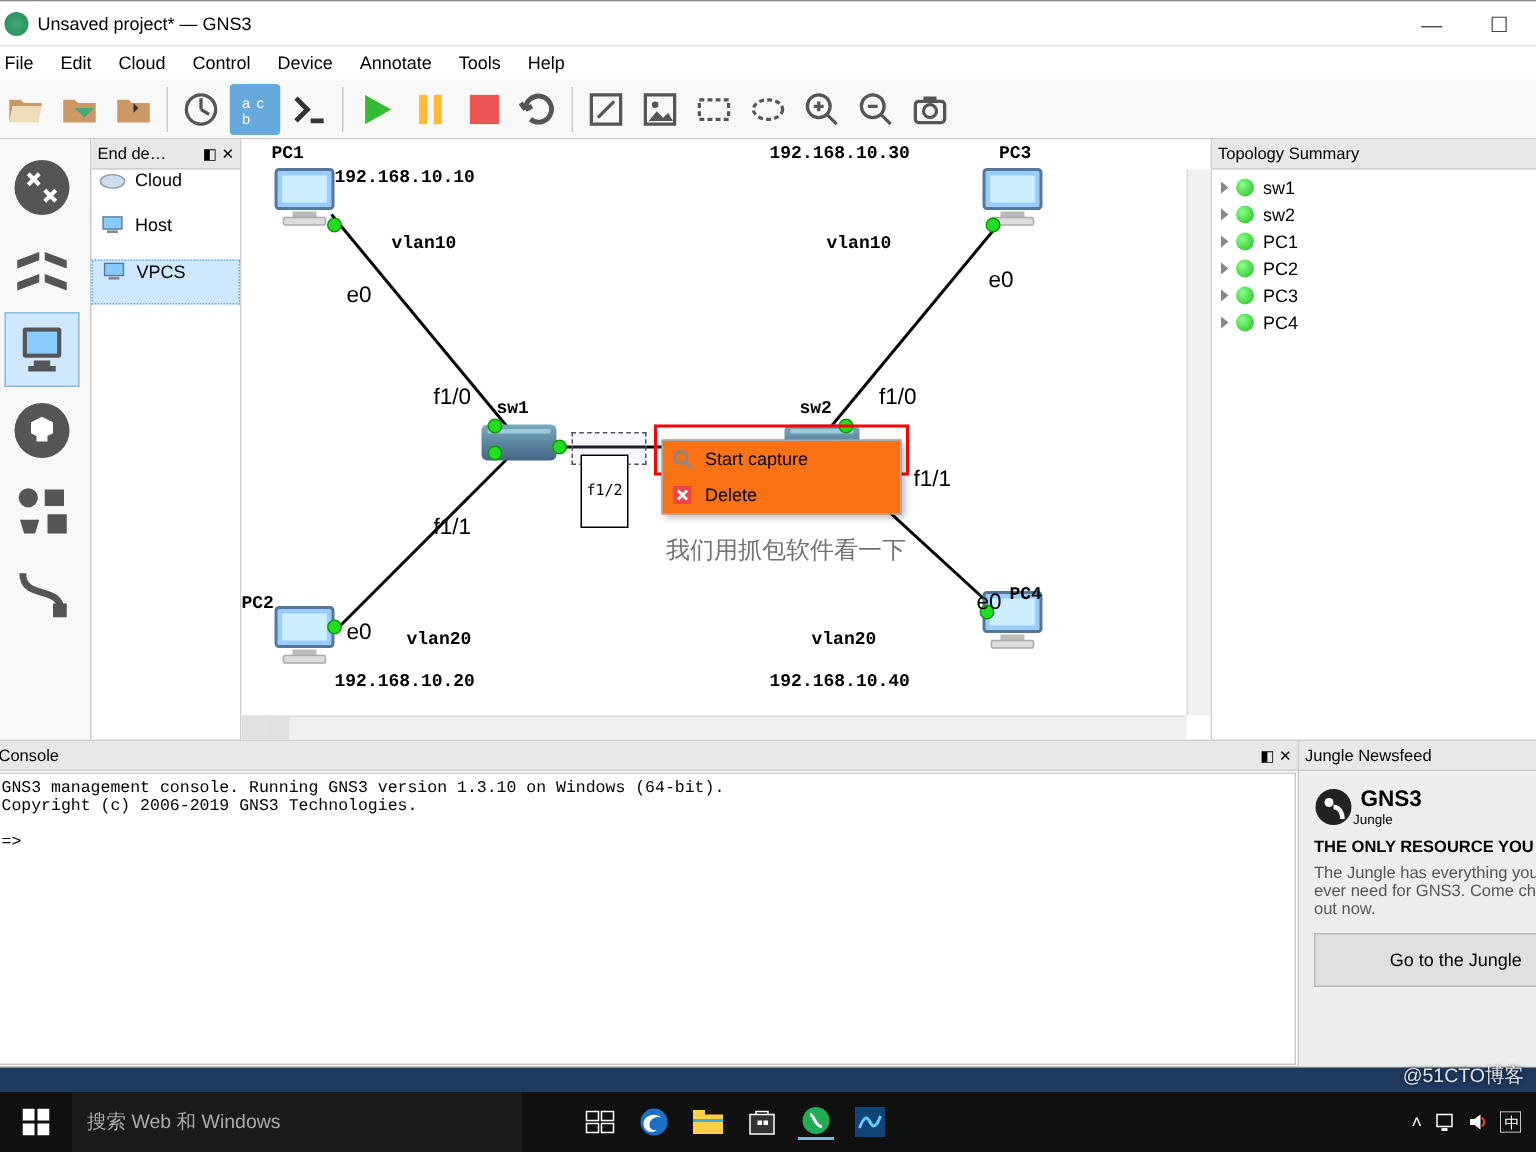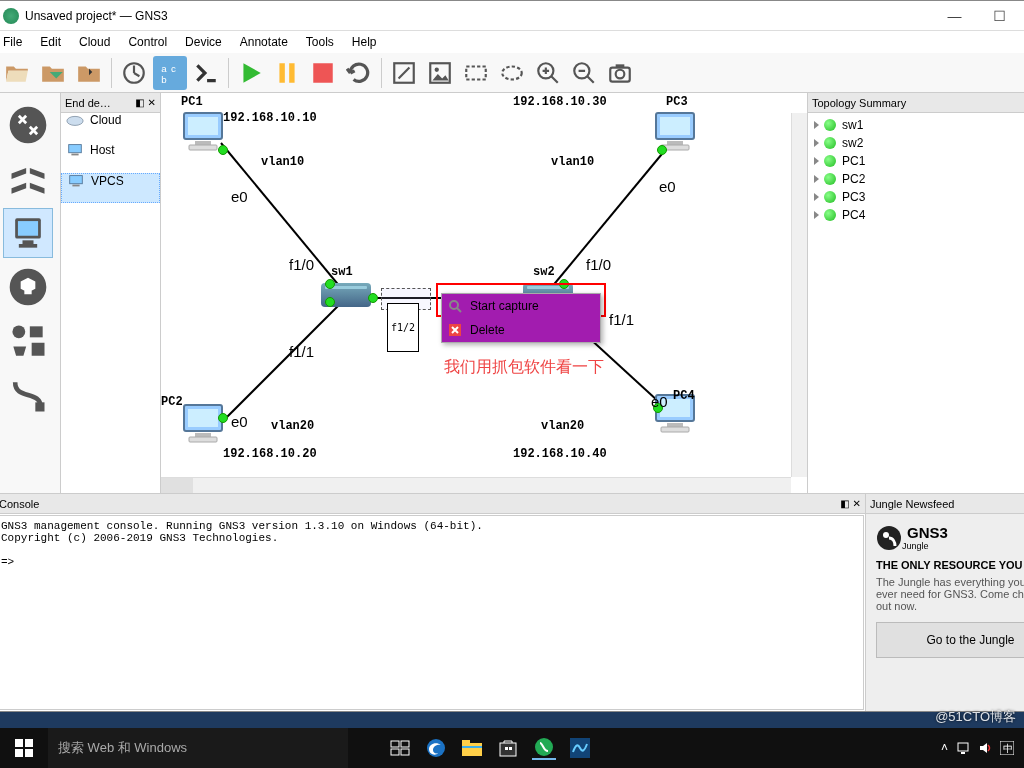"Start capture" .ctx-menu { background: #a21caf -> #f97316 }
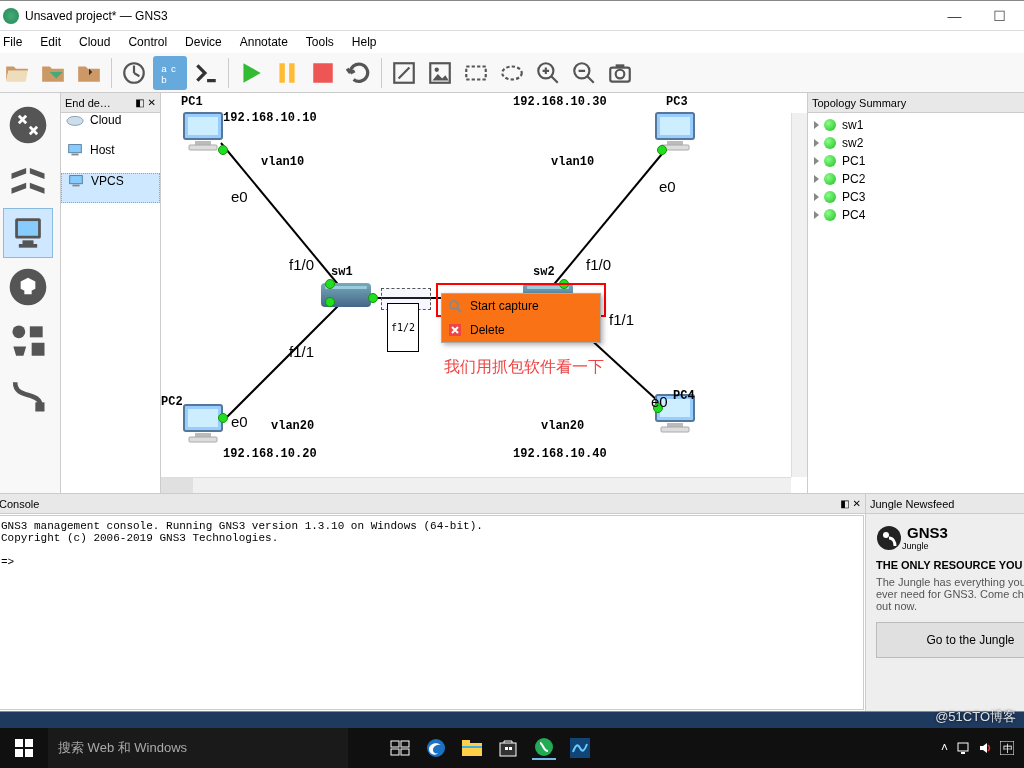"我们用抓包软件看一下" .annotation { color: #ef4444 -> #737373 }
